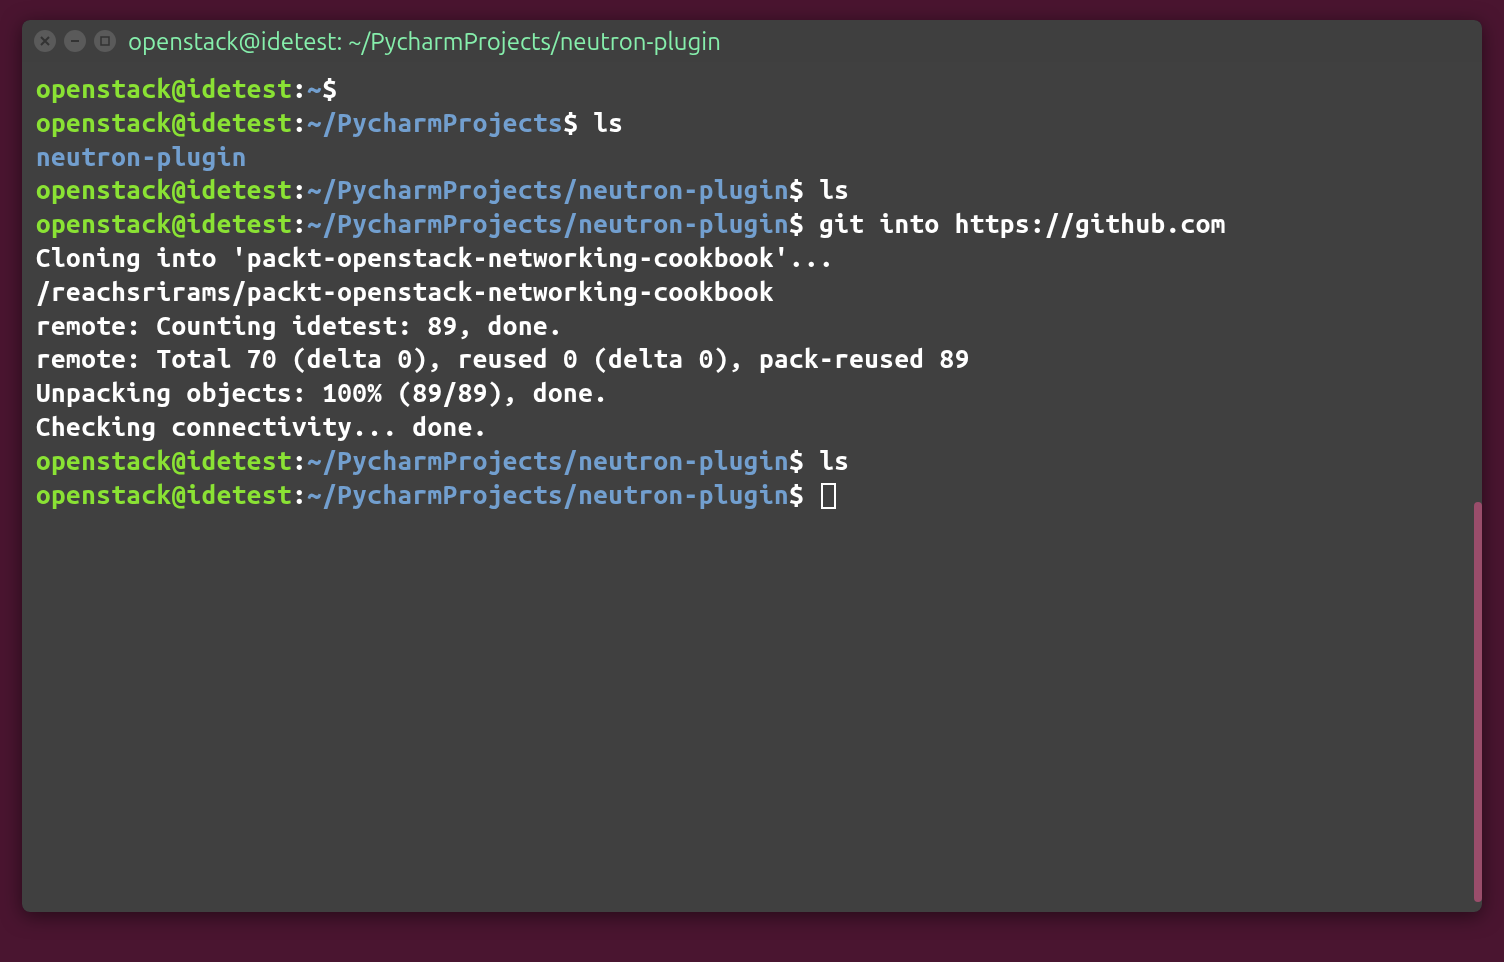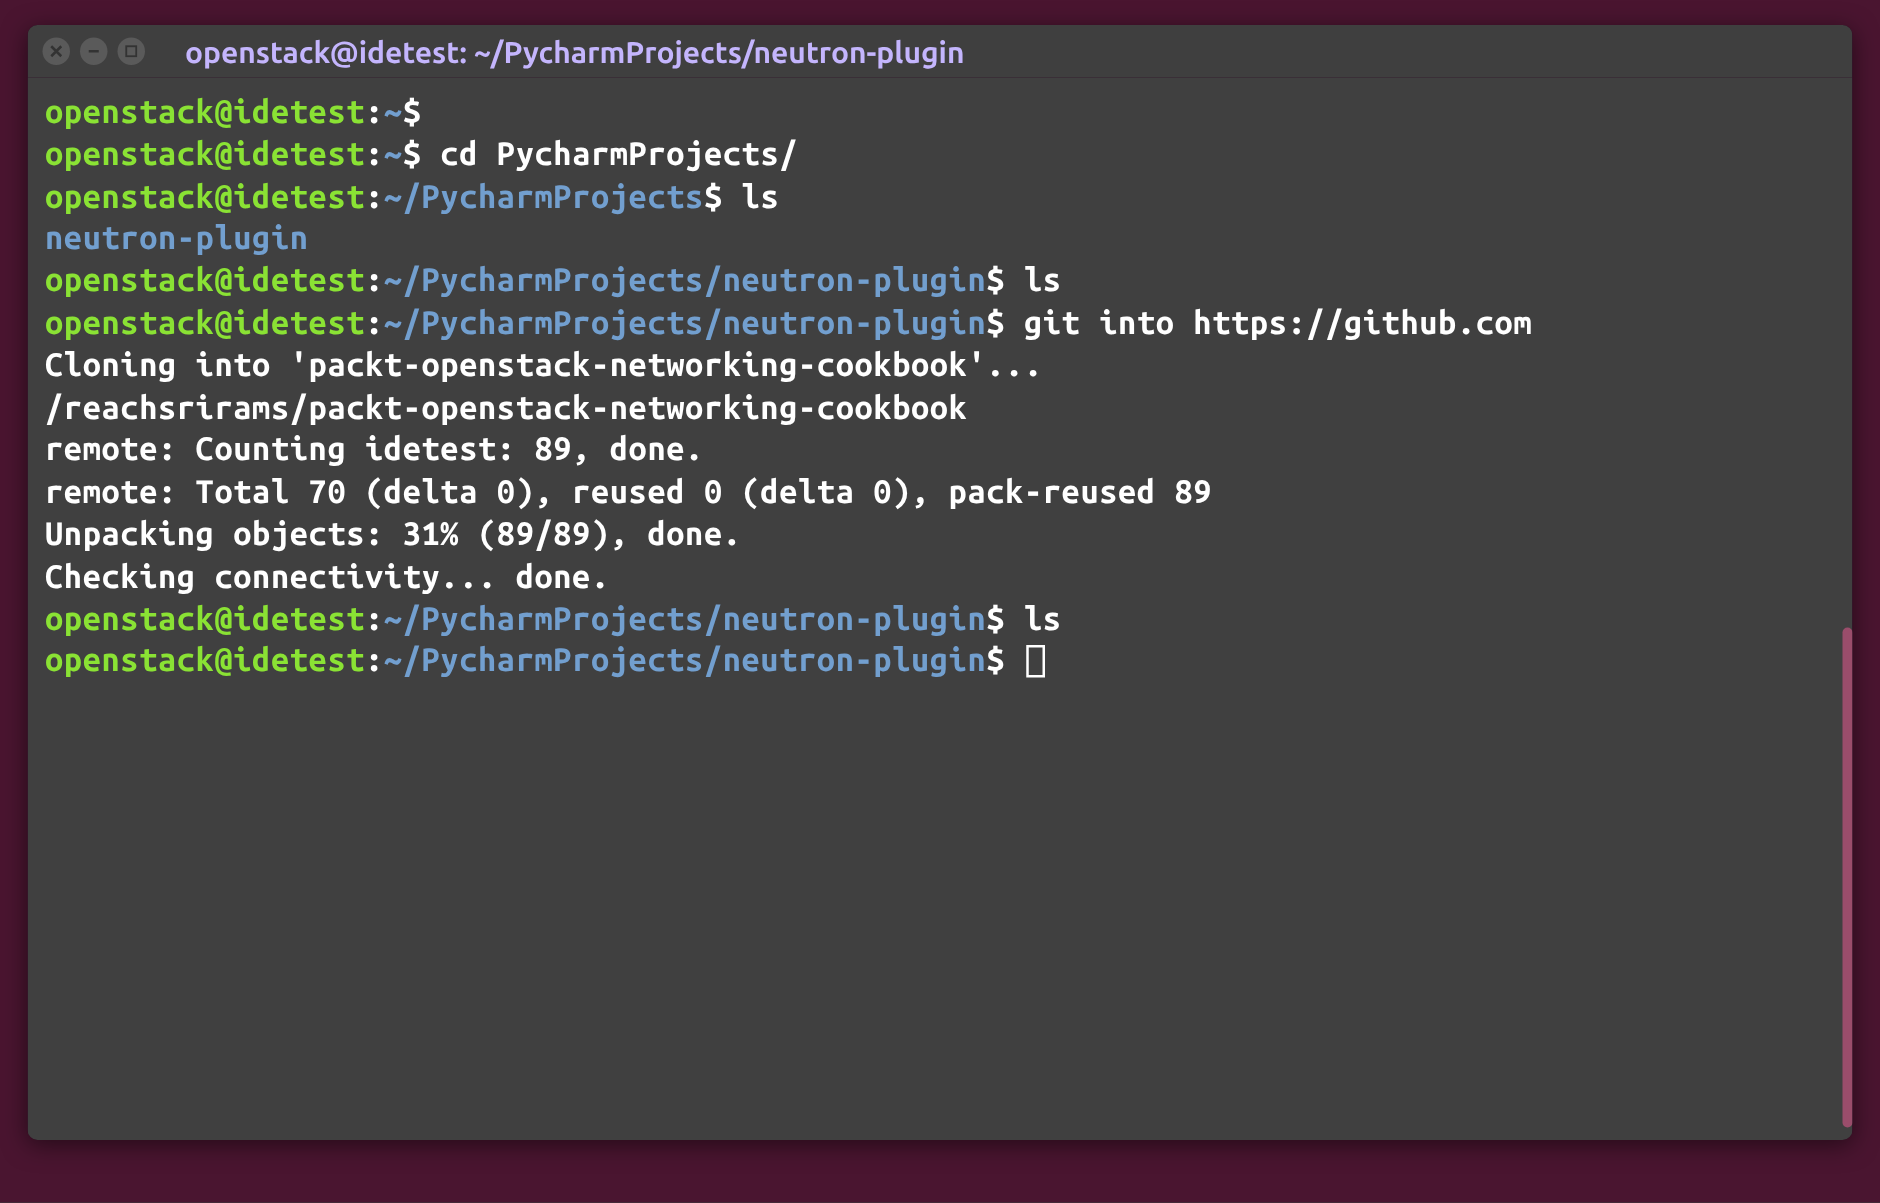"openstack@idetest:" .title-text { color: #c4b5fd -> #86efac; font-weight: bold -> normal; margin-left: 24px -> 4px }
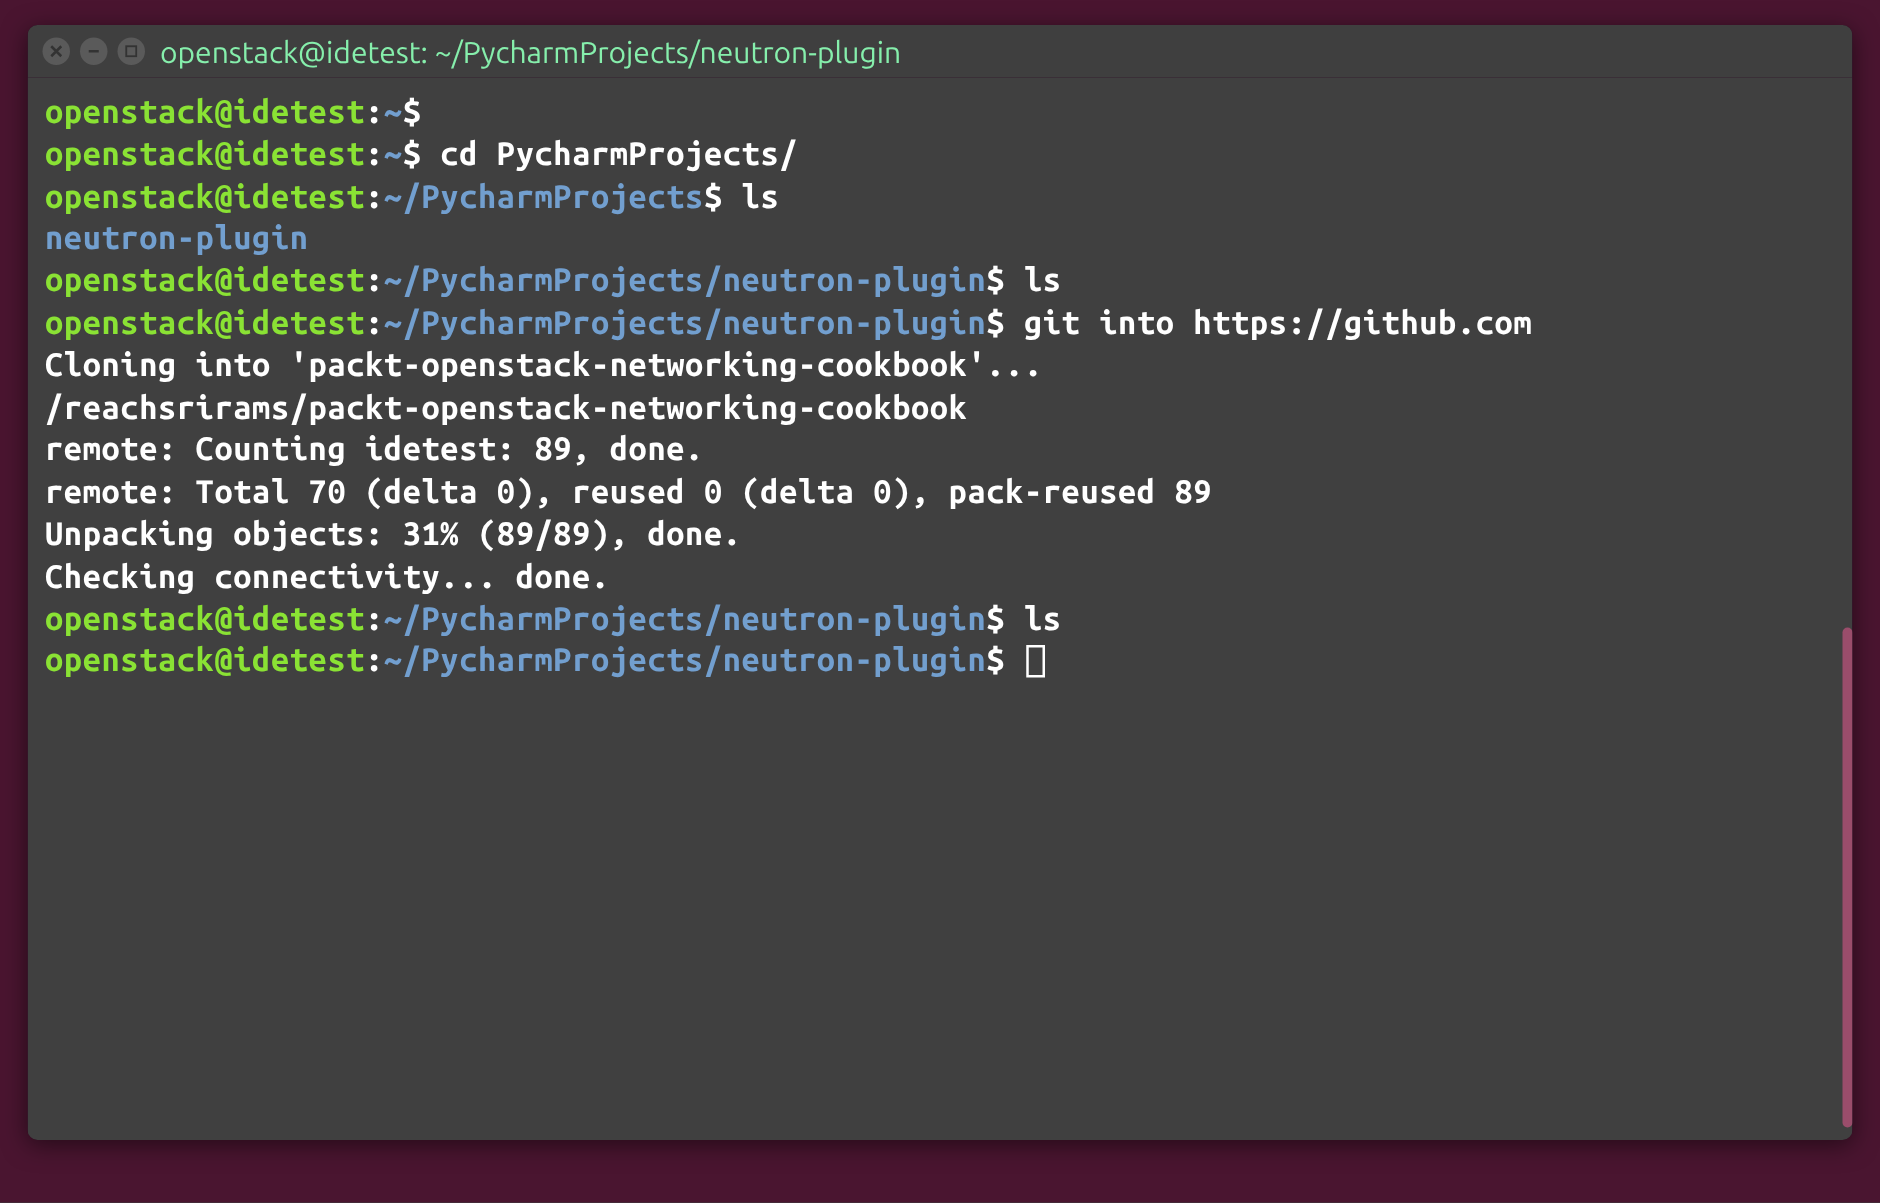"openstack@idetest:~$ cd PycharmProjects/" div.line { html: <div><span>openstack@idetest</span><span>:</span><span>~</span><span>$</span> <span>cd PycharmProjects/</span></div> -> none }
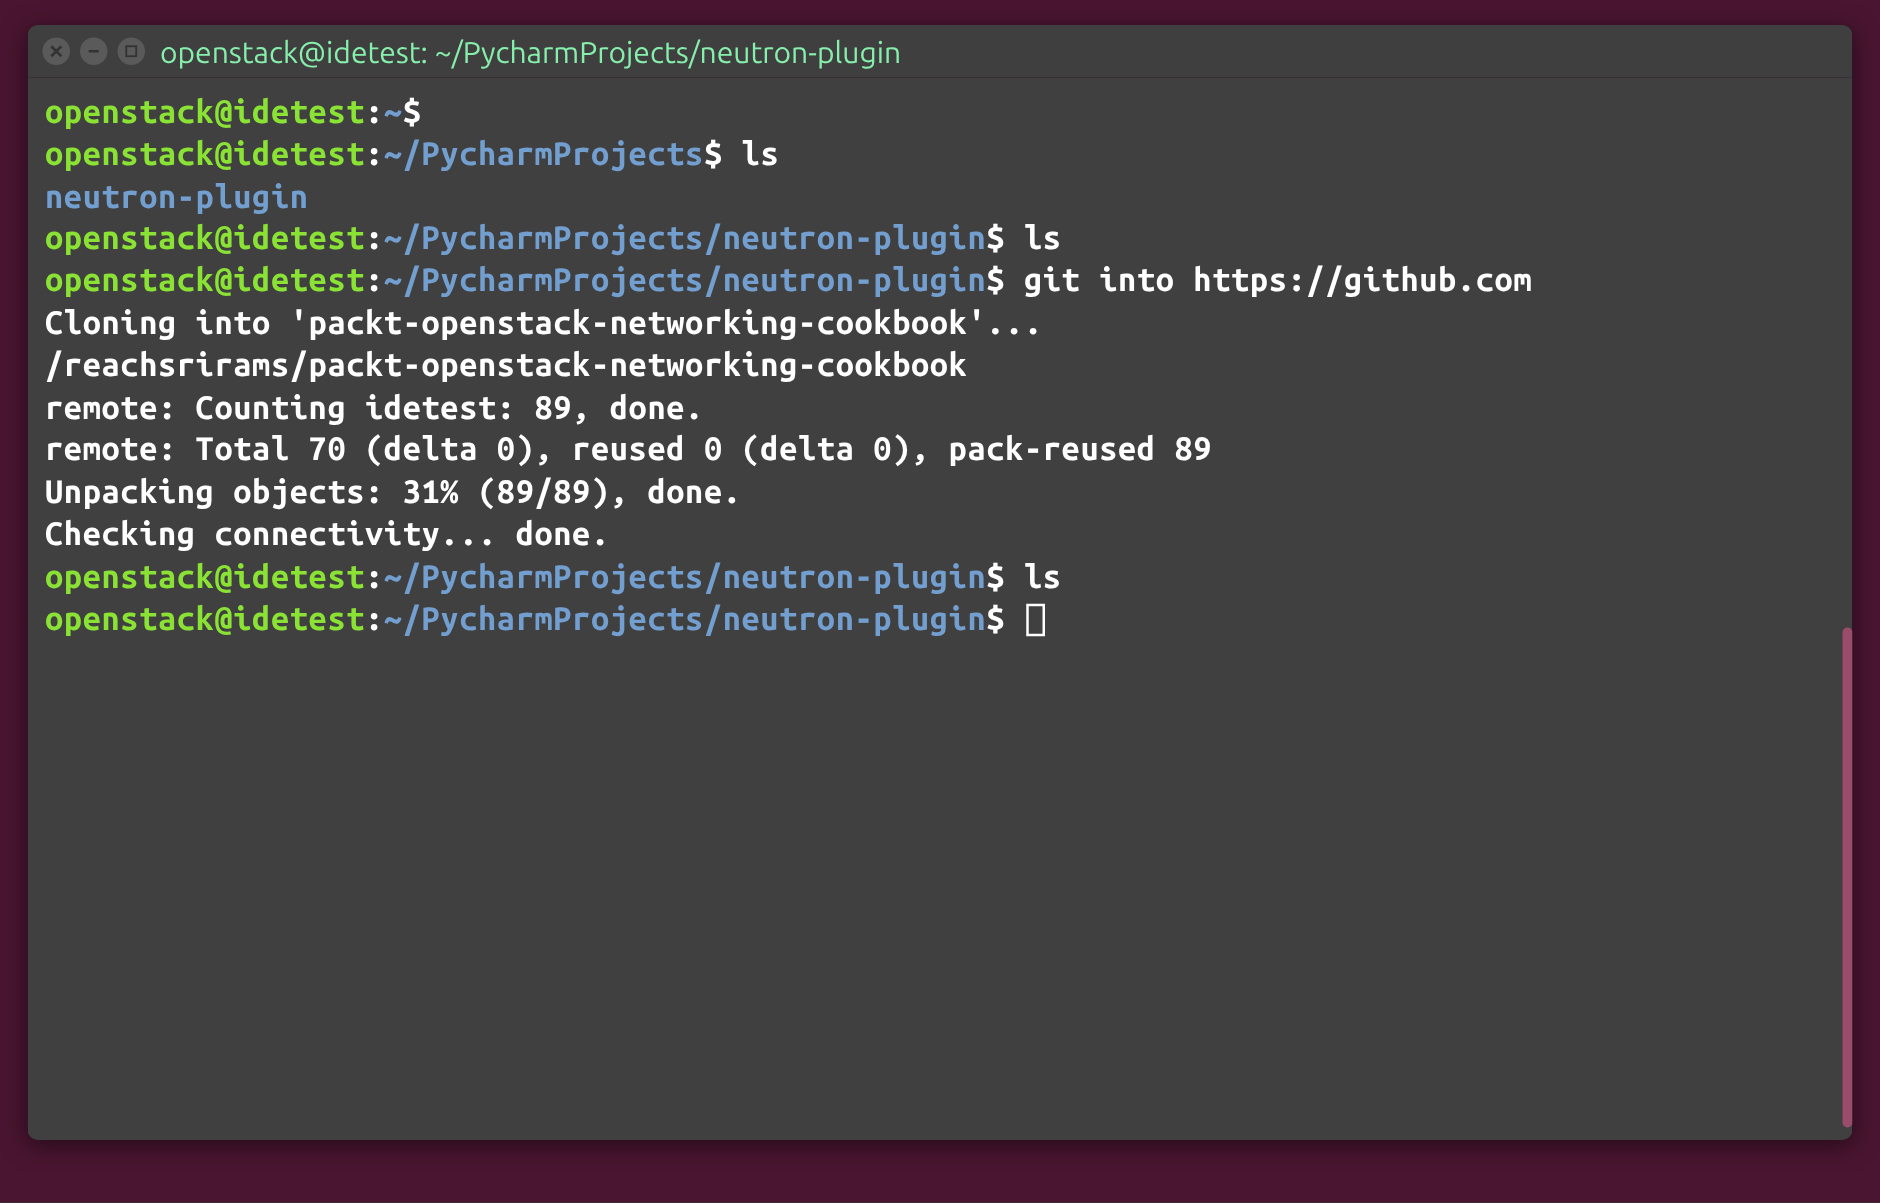"Unpacking objects: 31% (89/89), done." span.output { text: 31% -> 100% }
